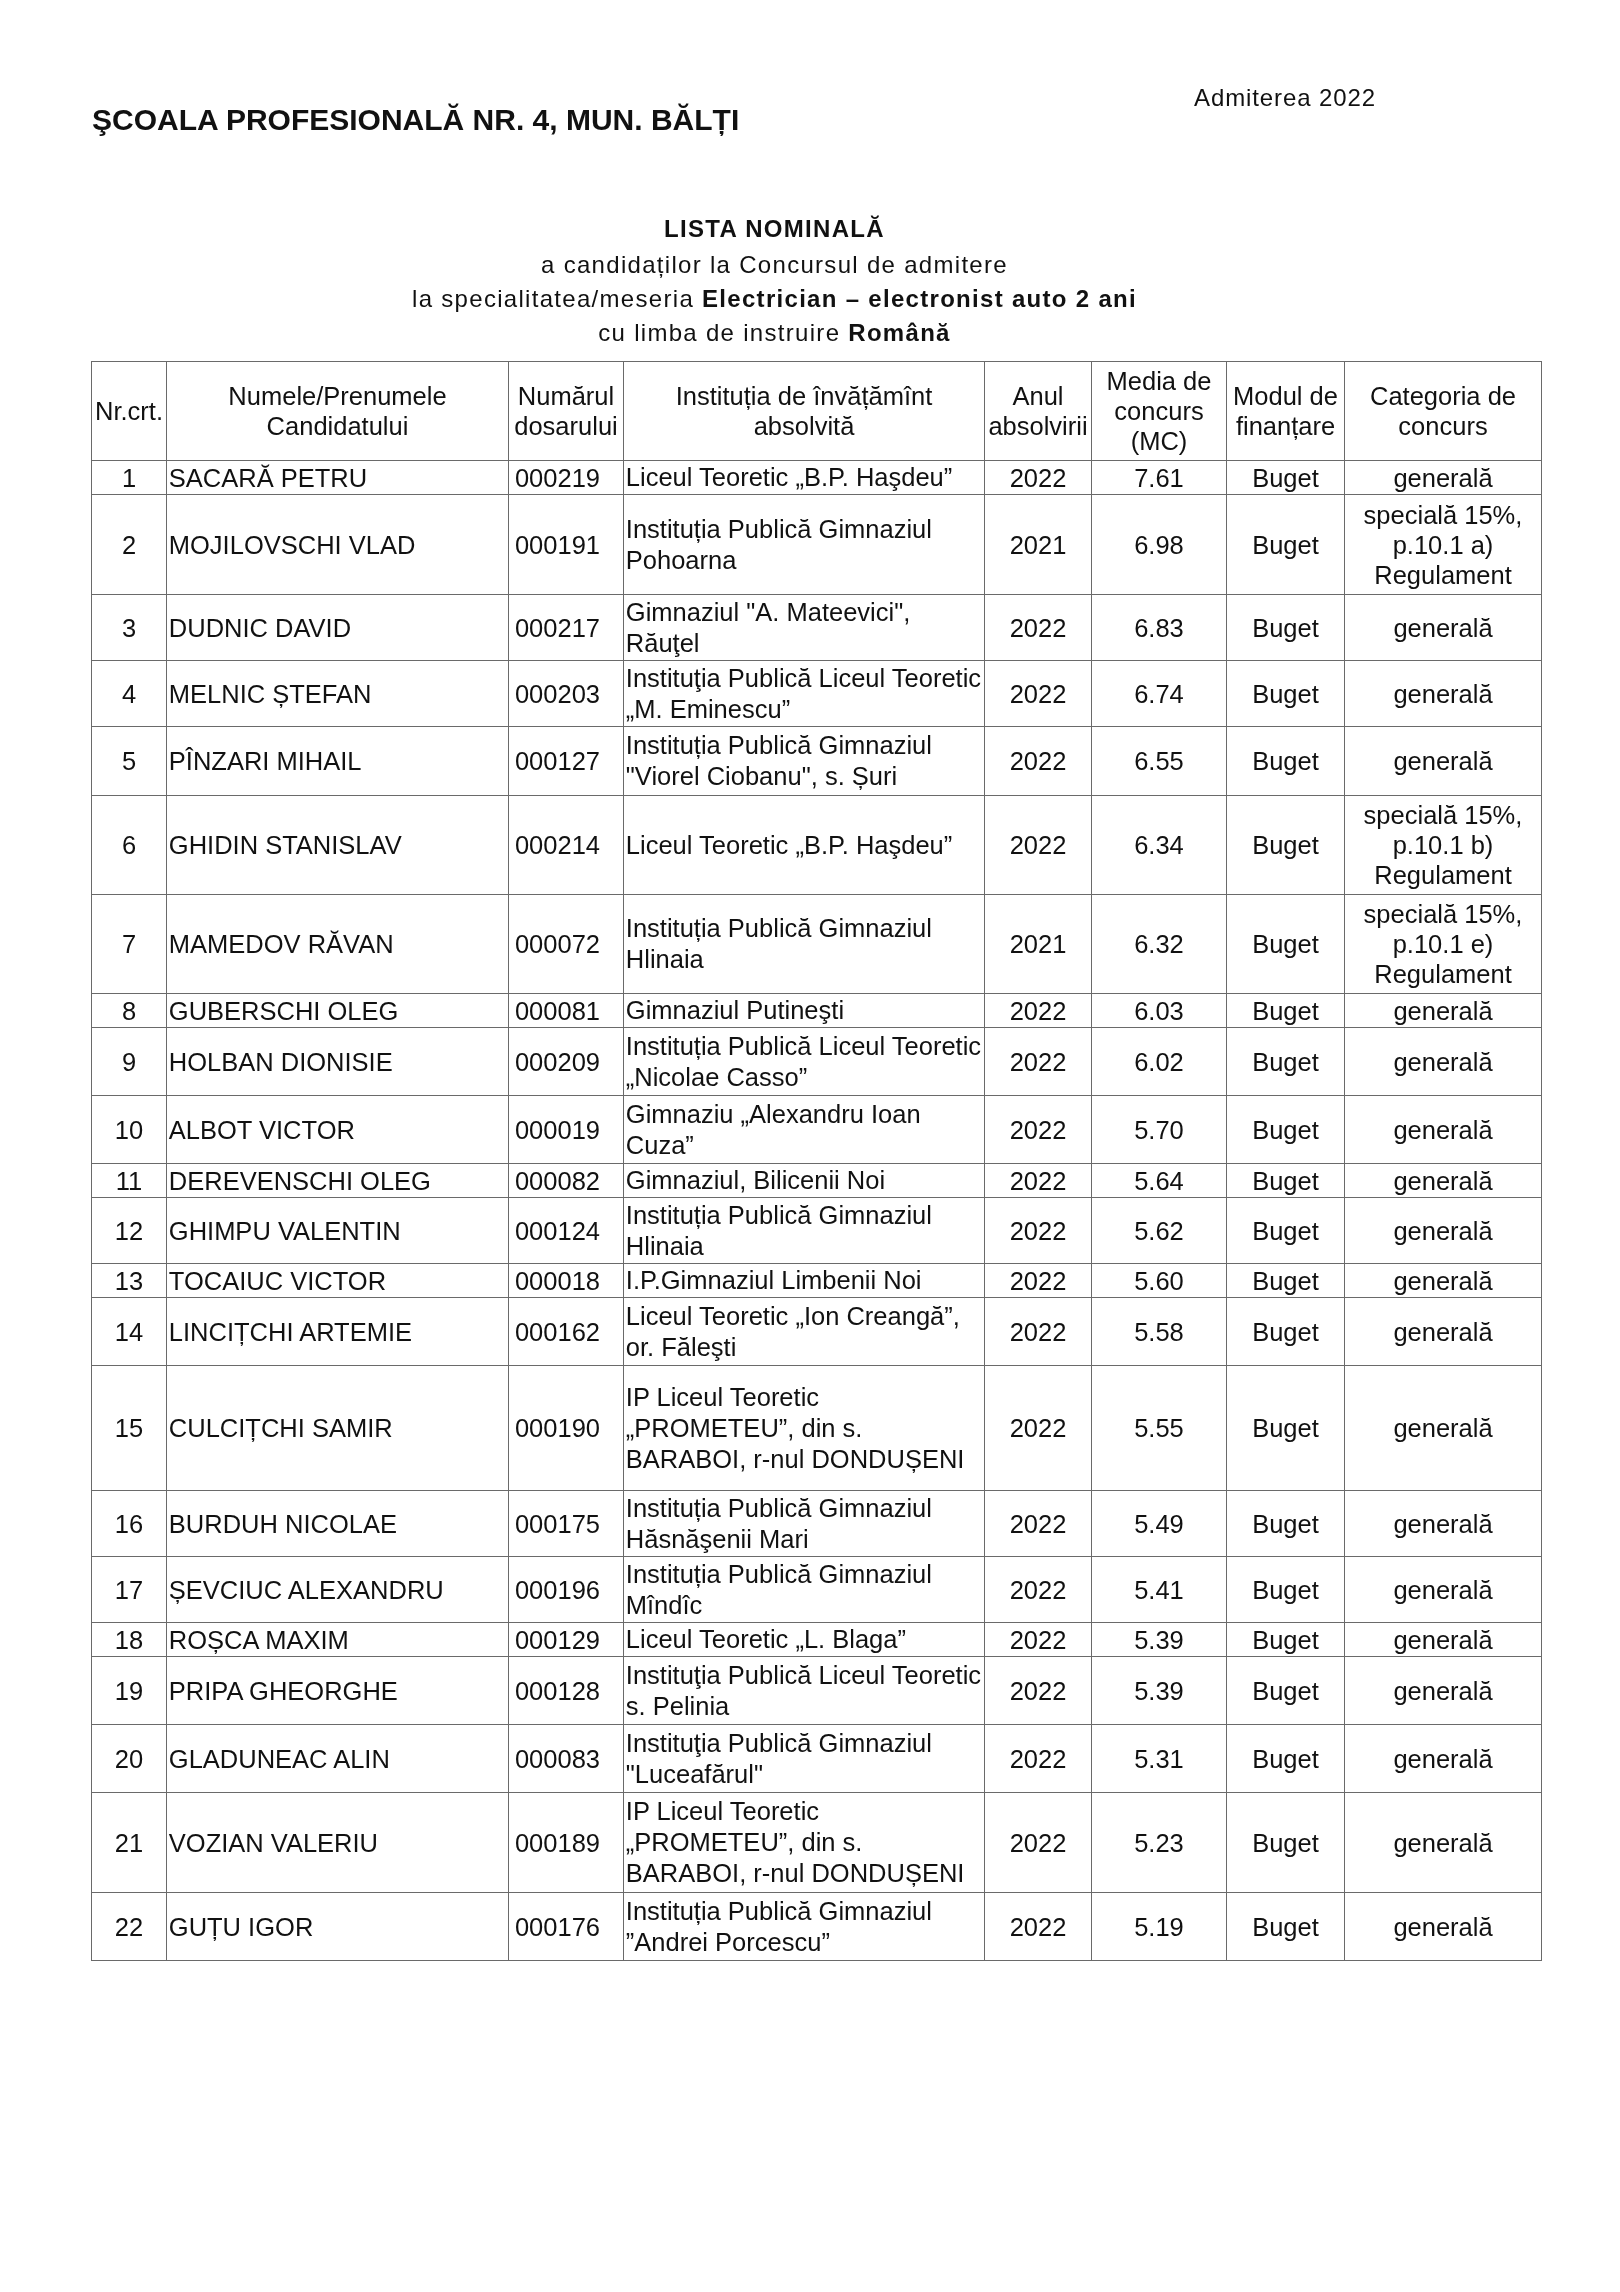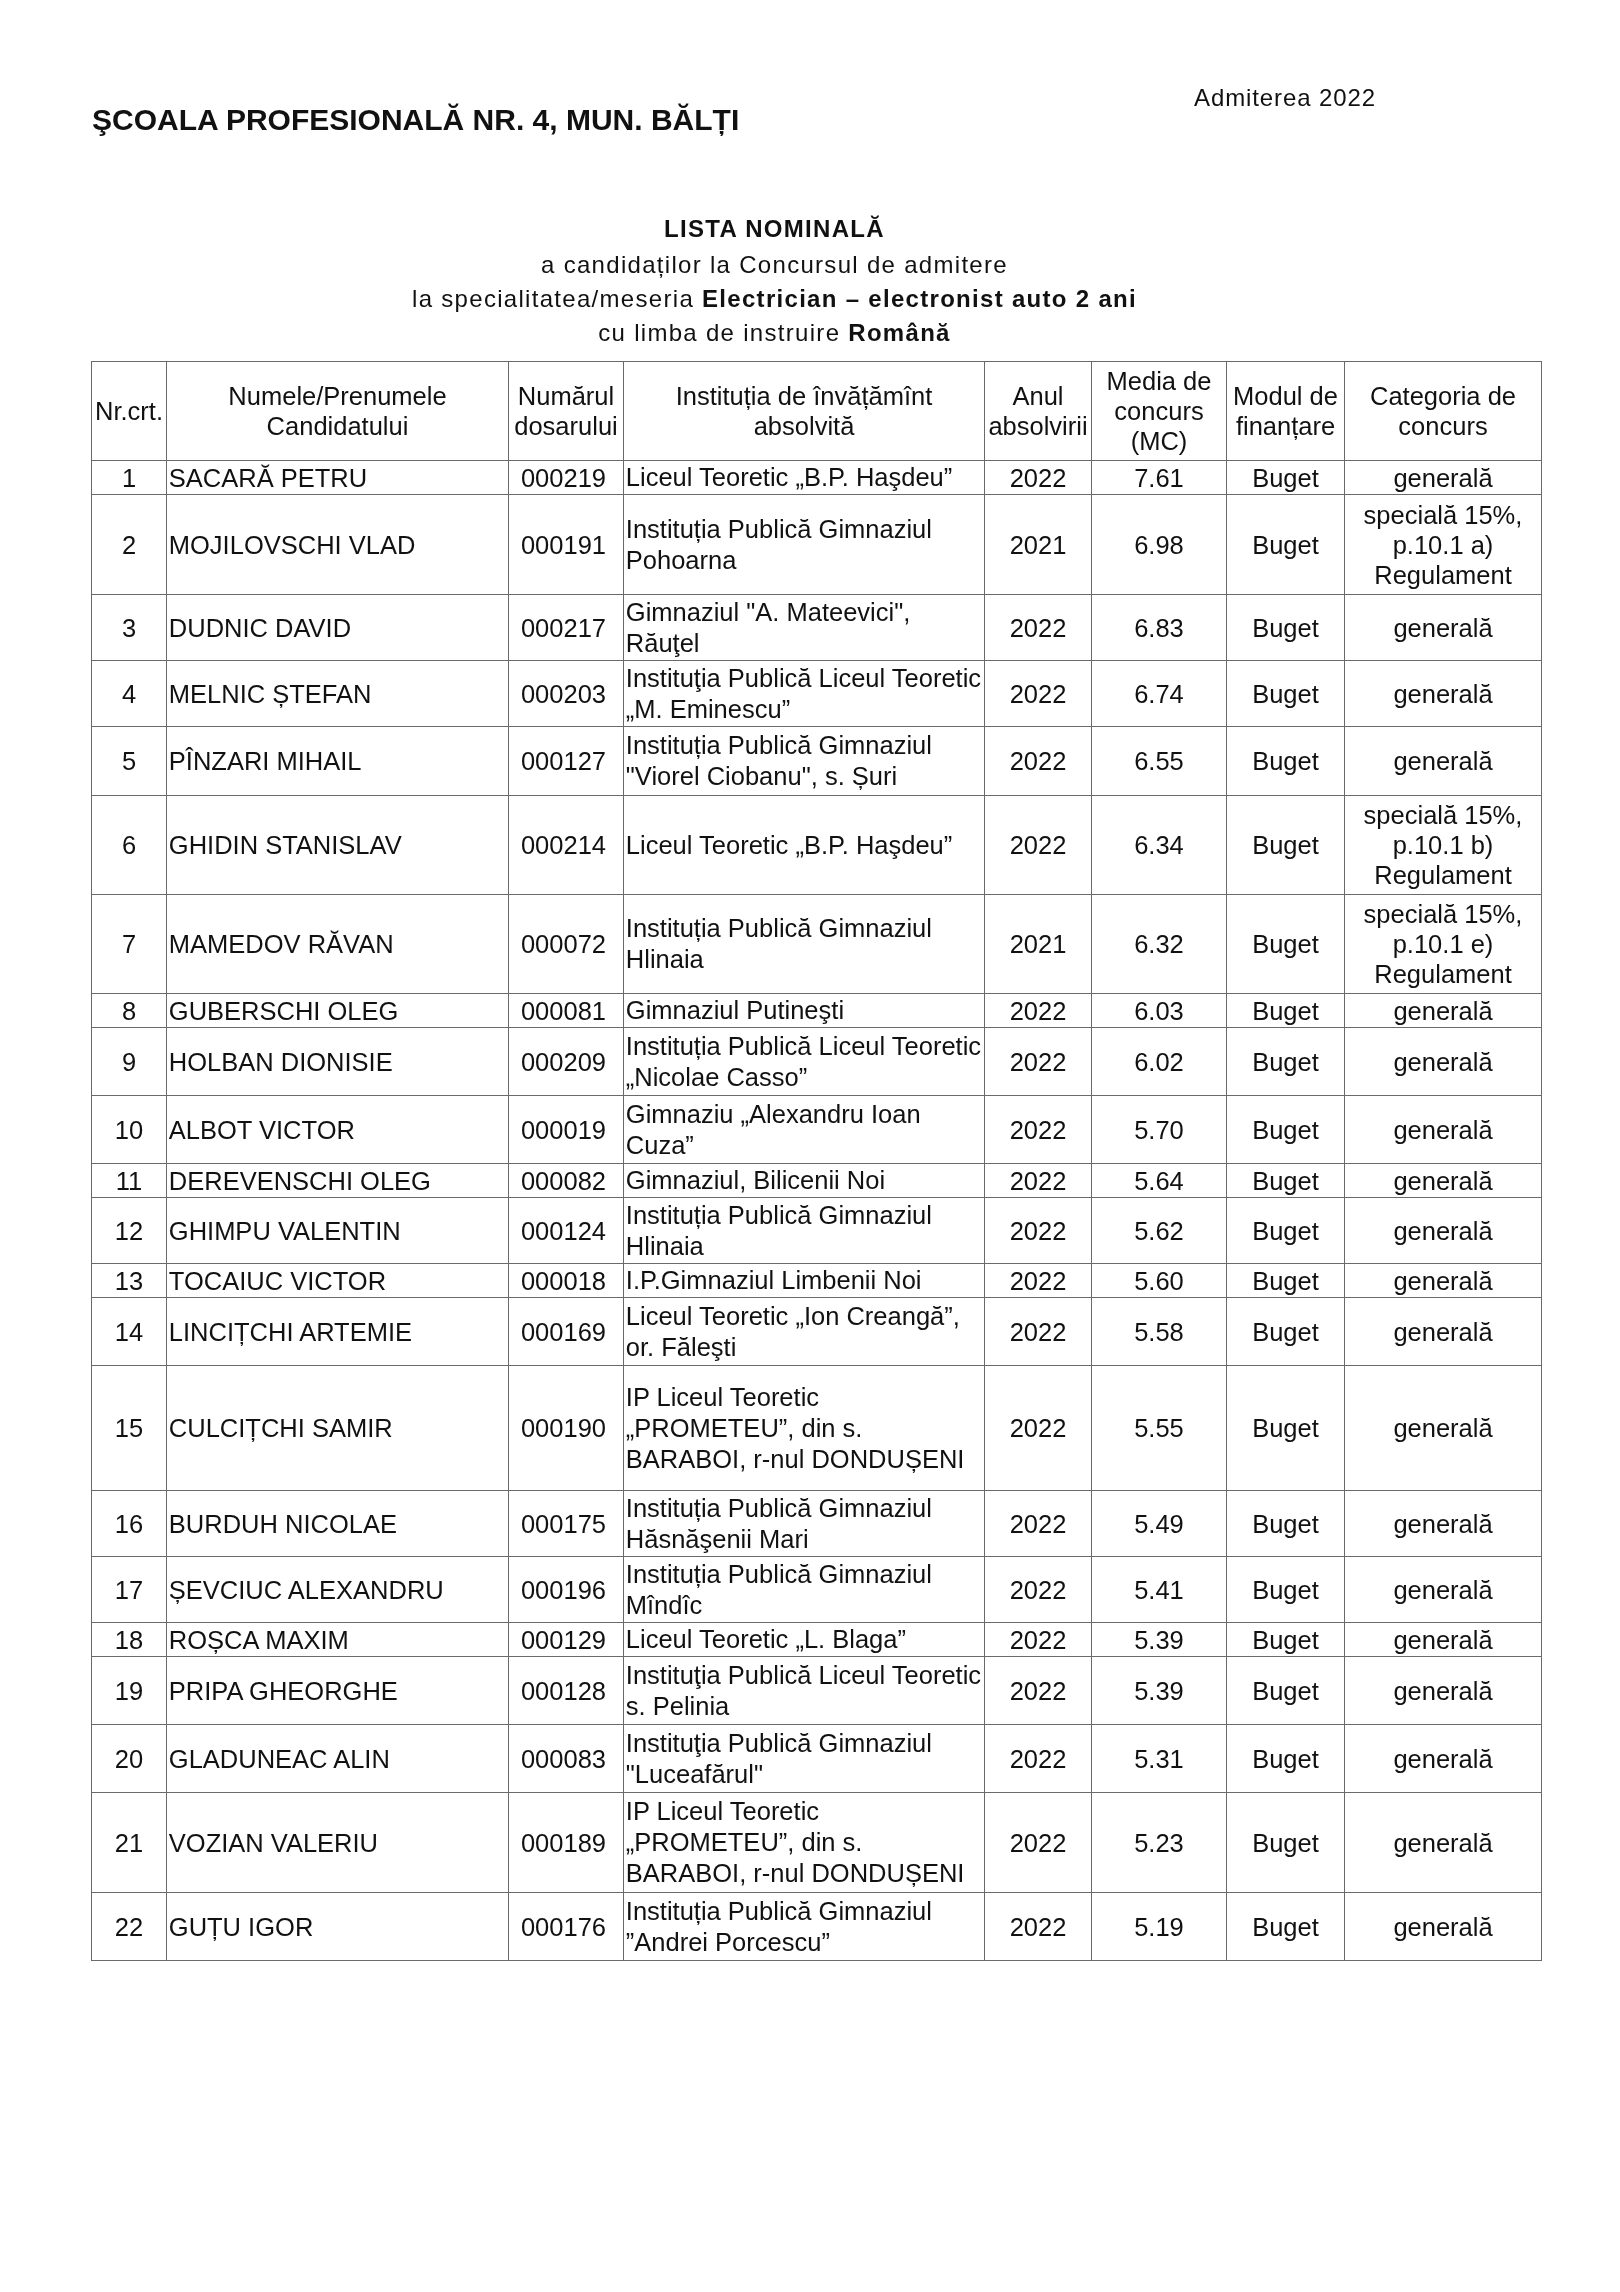"000219" td.r { padding-right: 17px -> 23px }
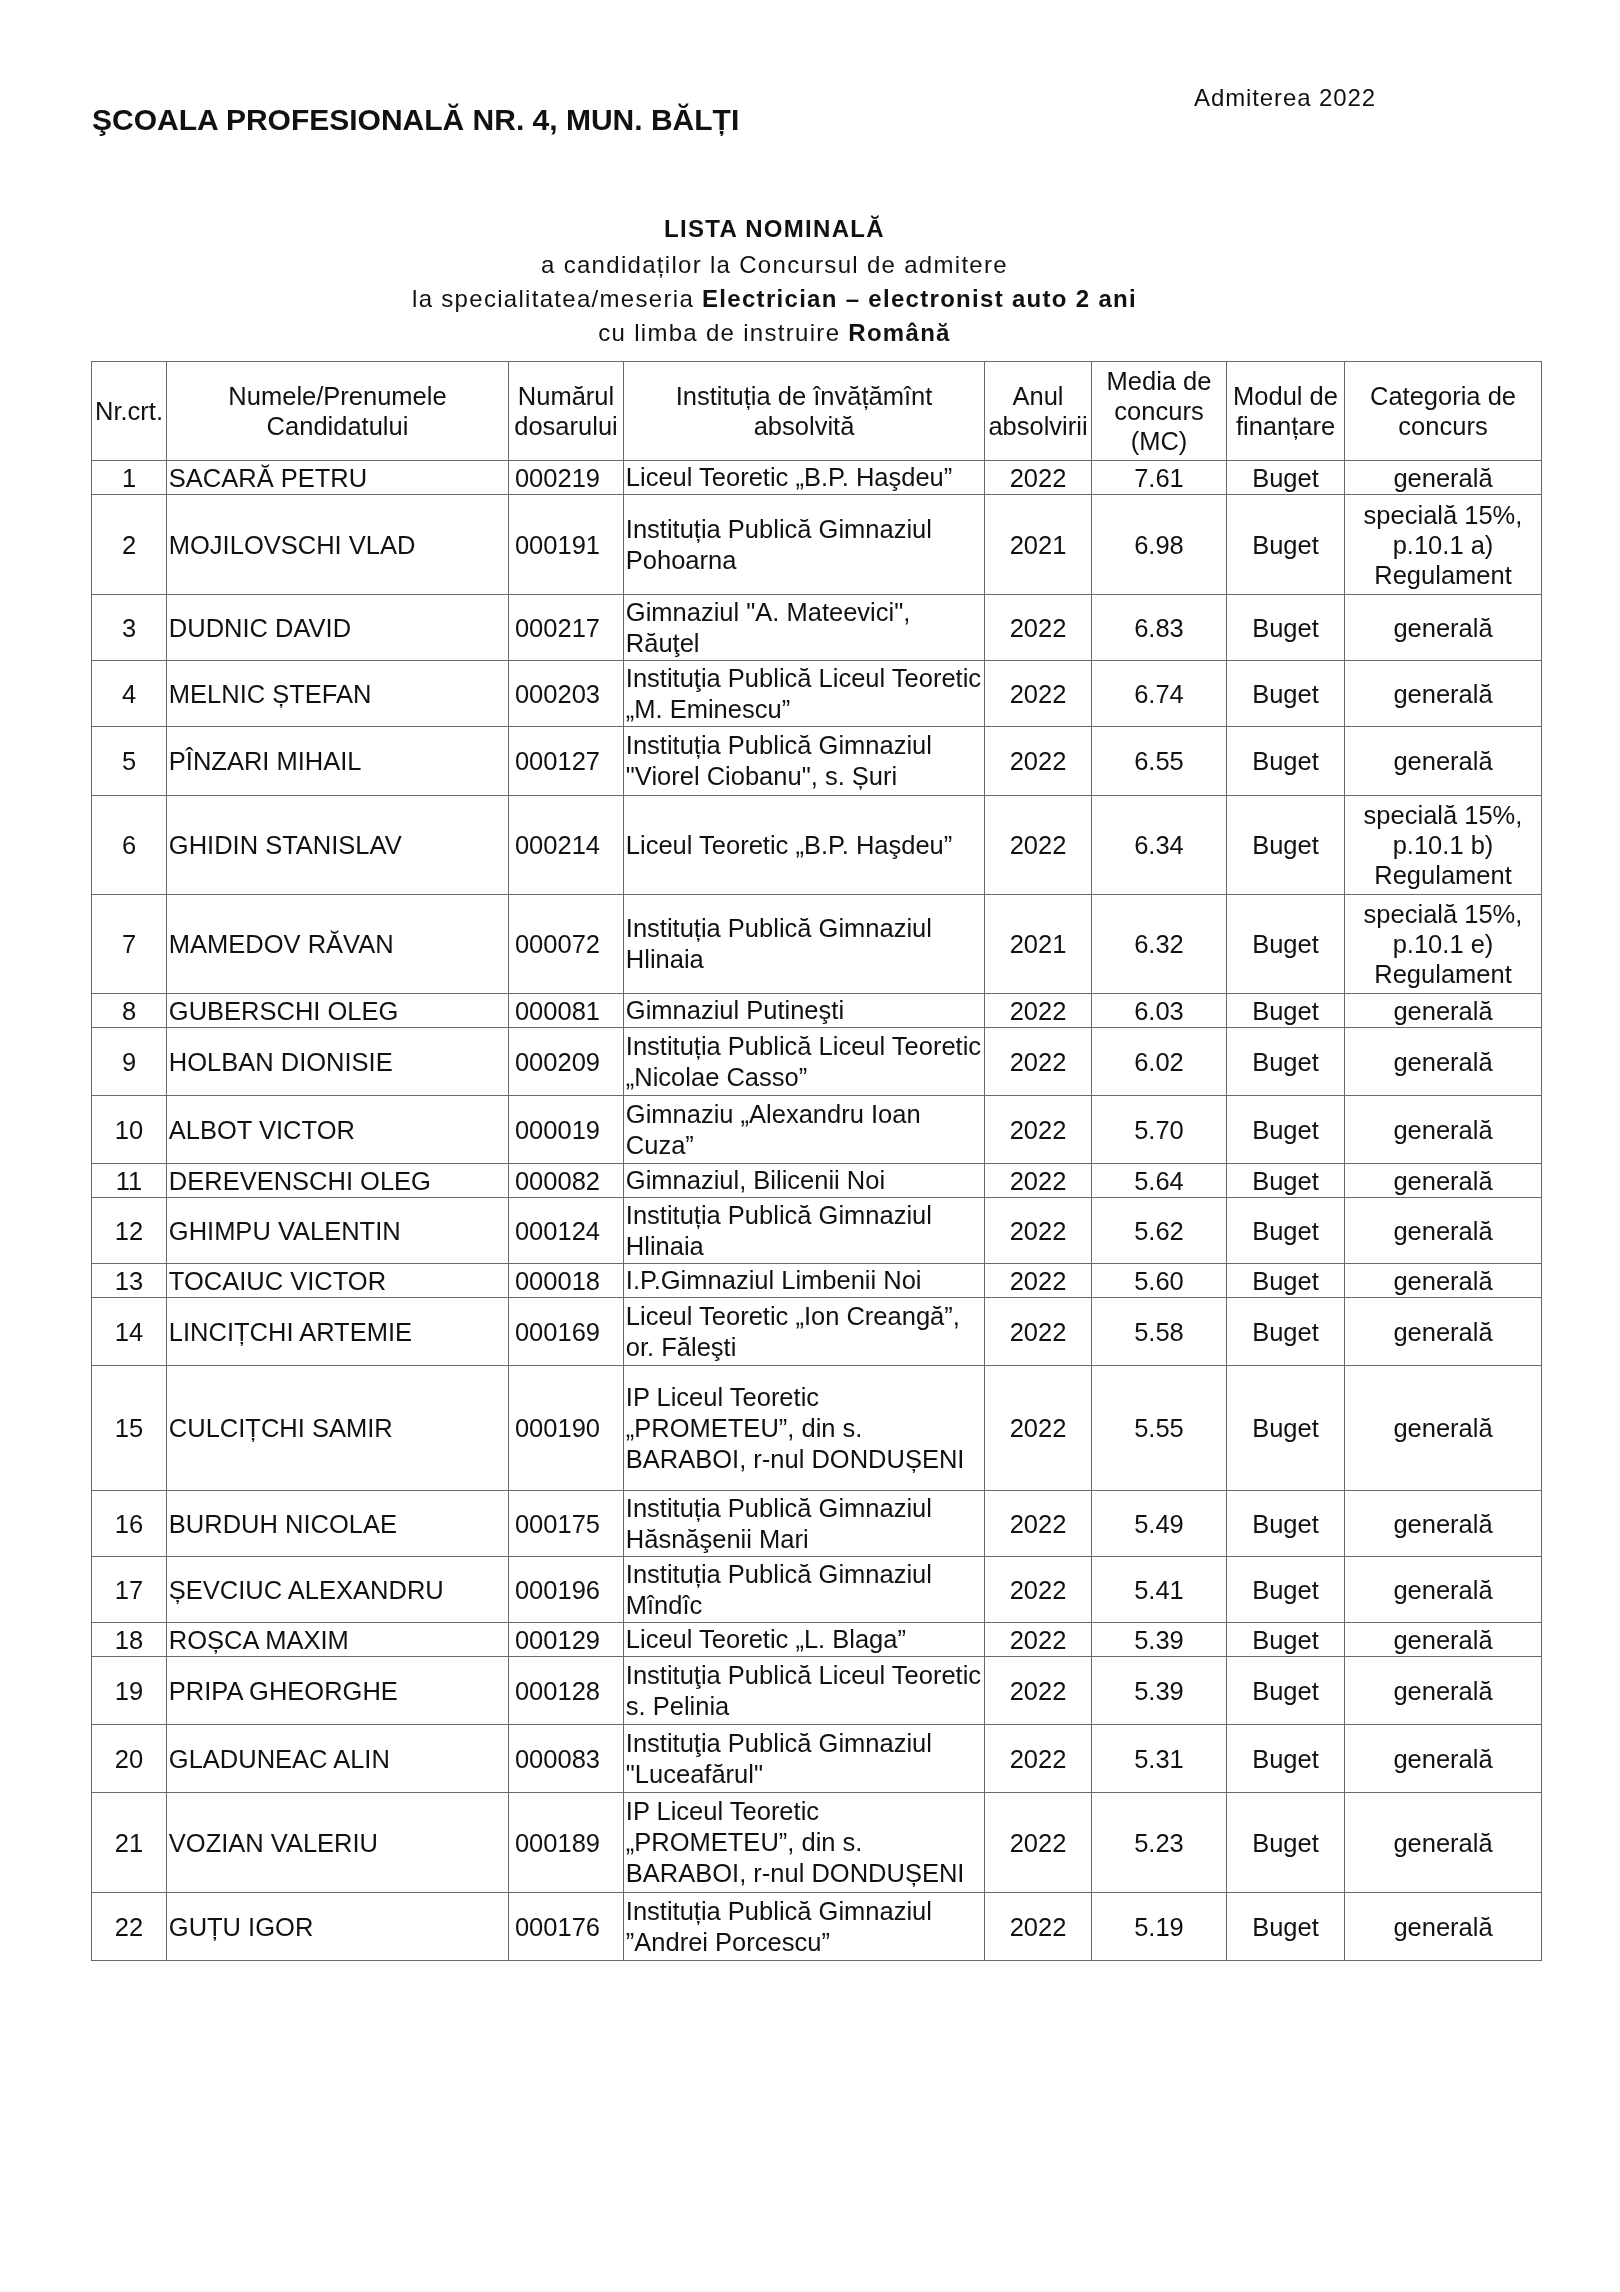"000169" td.r { text: 000169 -> 000162 }
